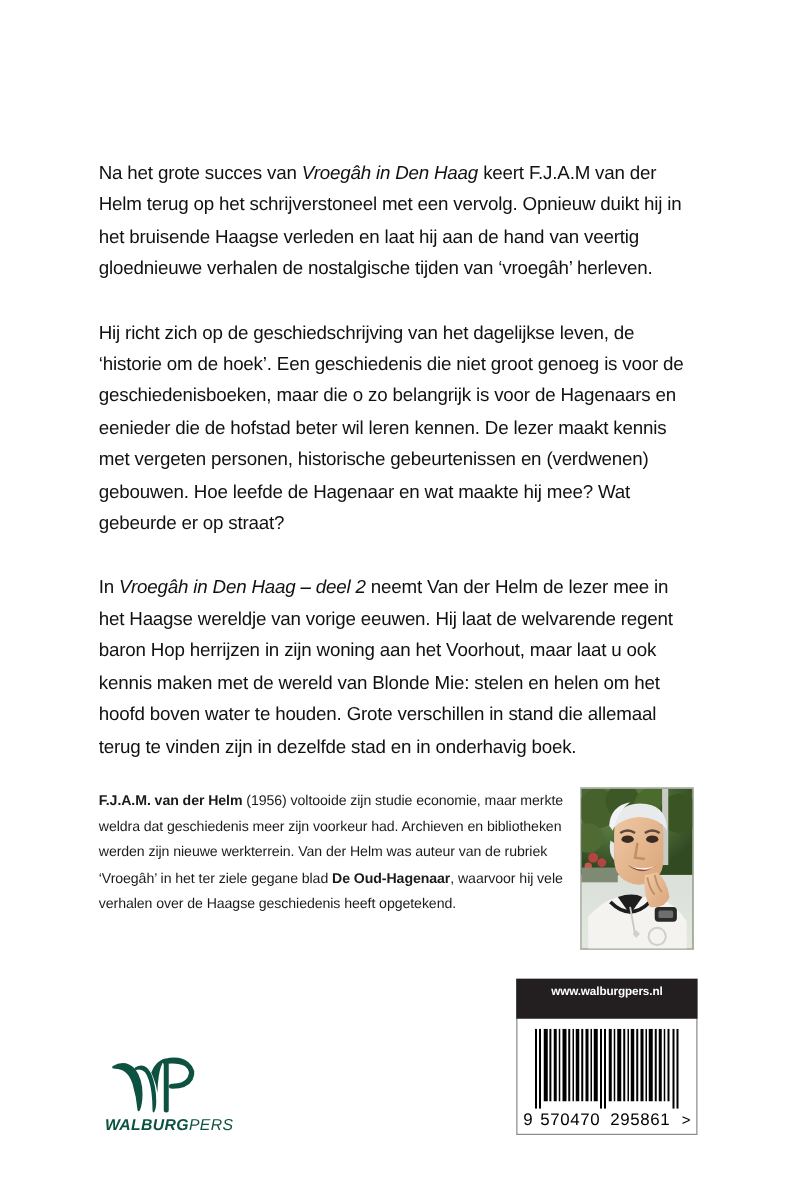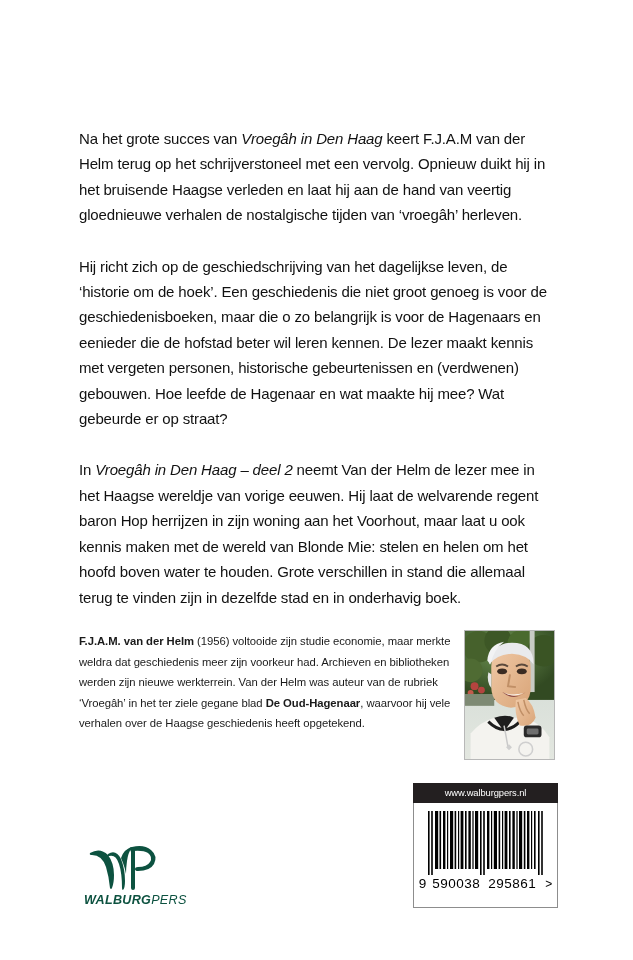"www.walburgpers.nl" .barcode-url { font-weight: none -> bold; height: 20px -> 32px }
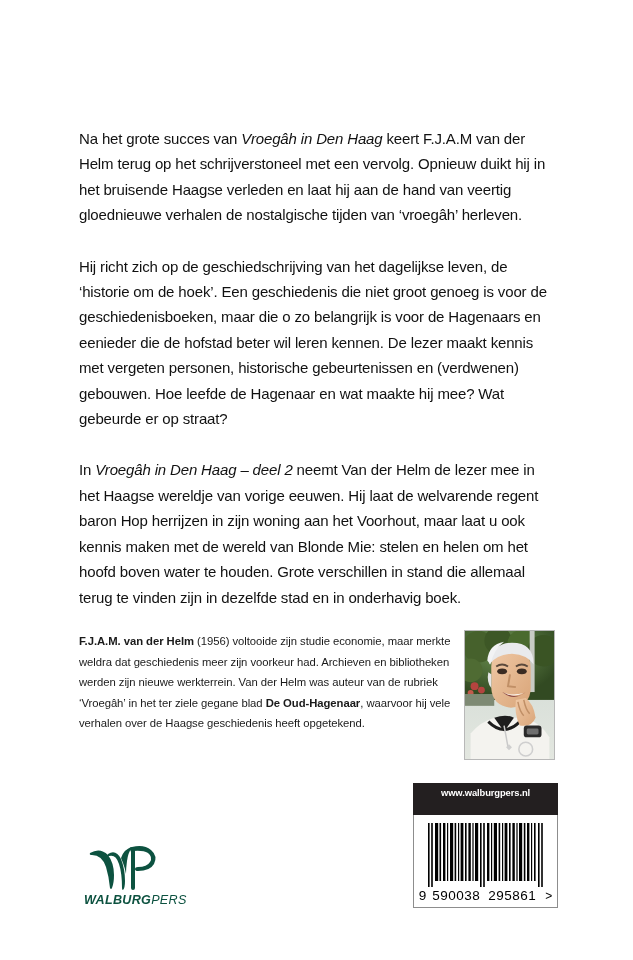"590038" span.d-mid { text: 590038 -> 570470 }
